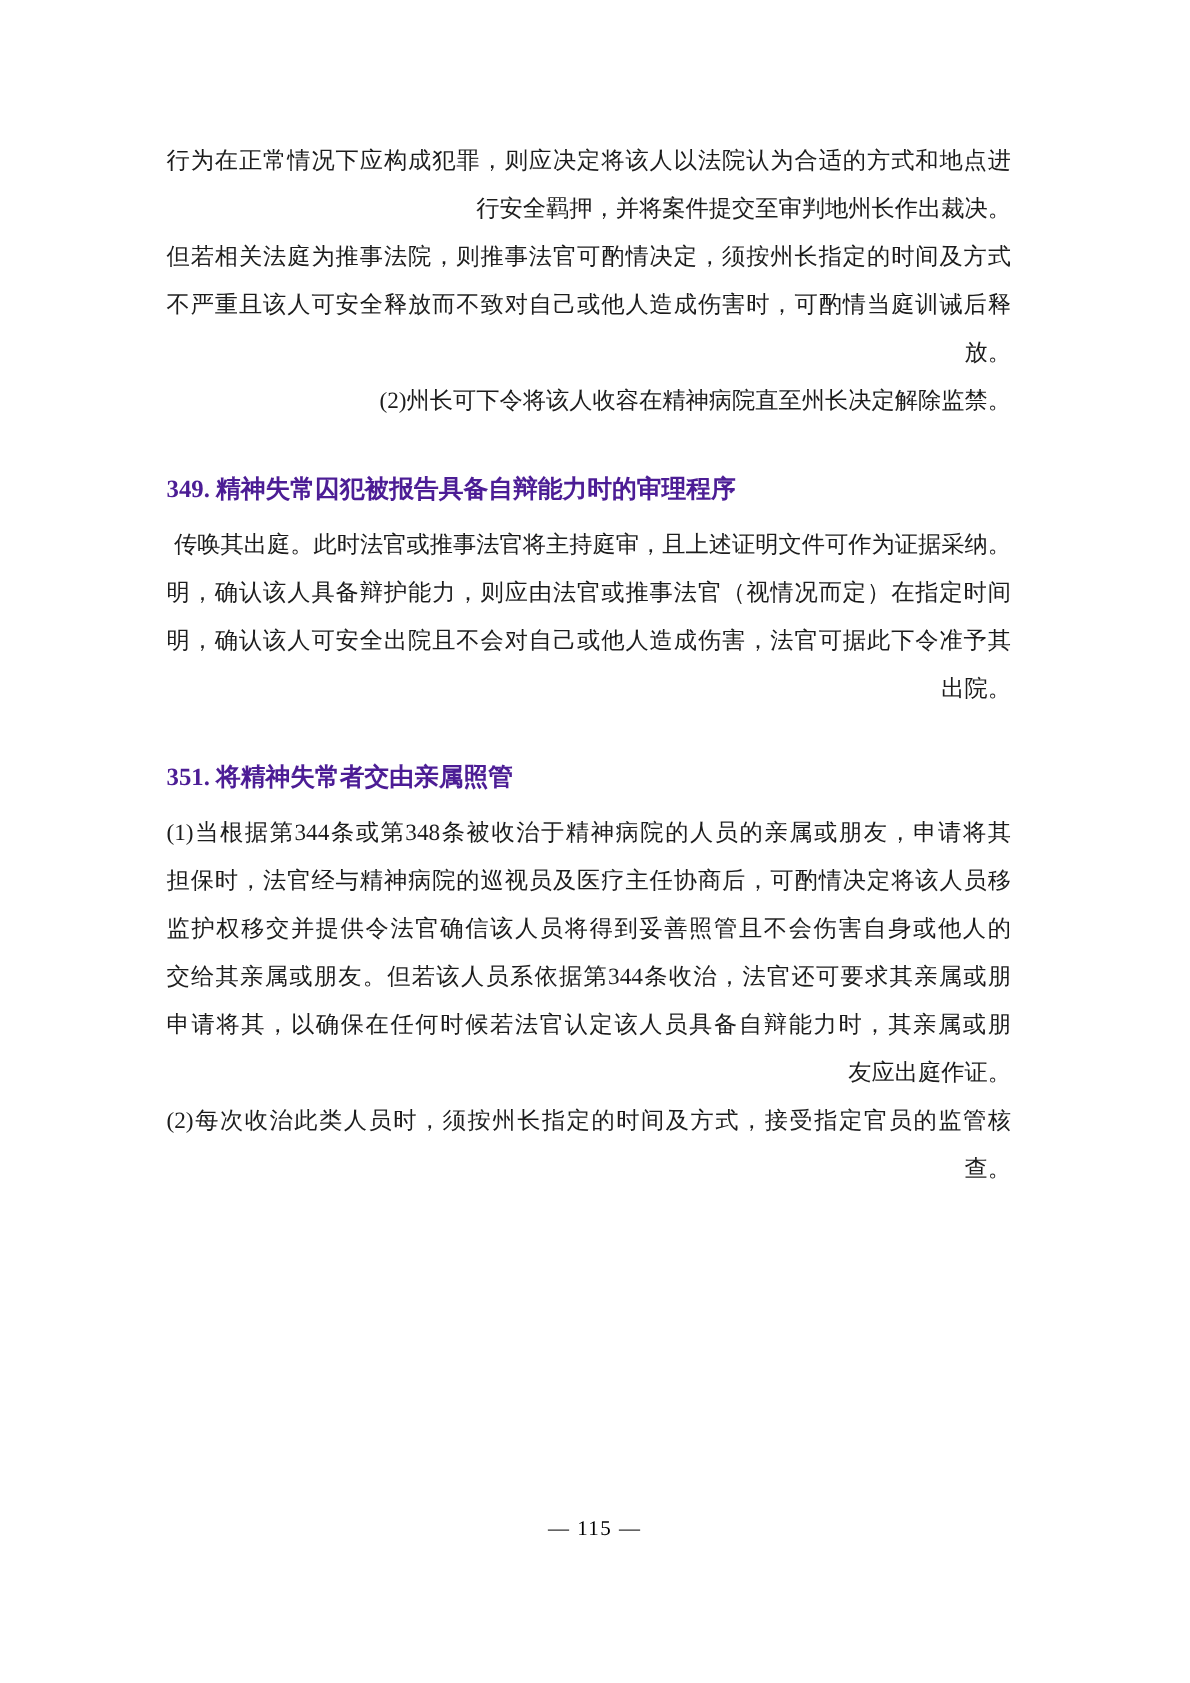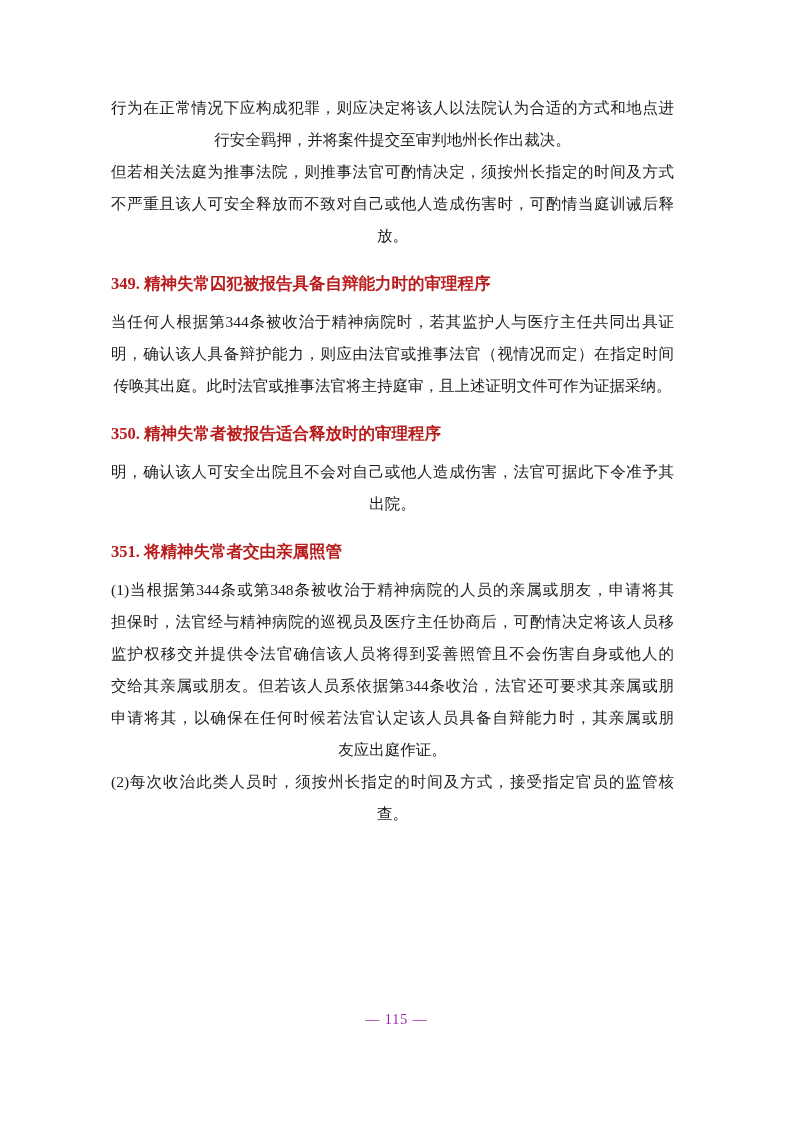"行安全羁押，并将案件提交至审判地州长作出裁决。" .line { text-align: center -> right }
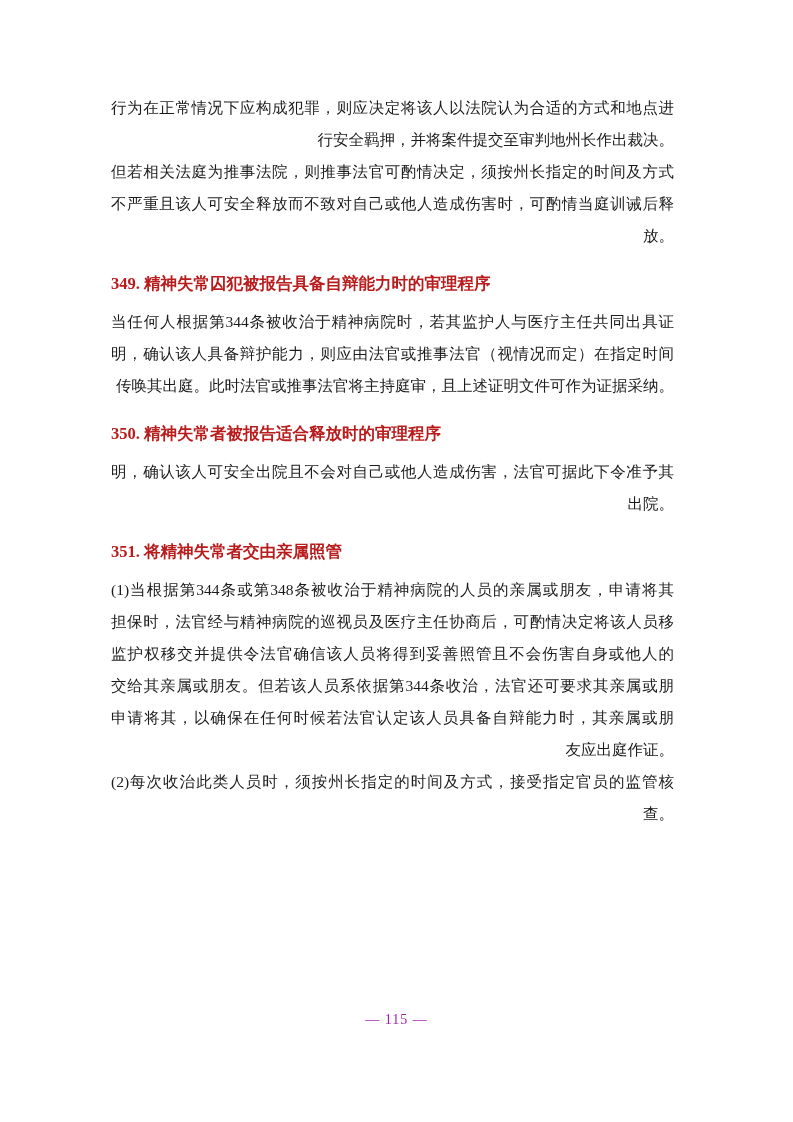"(2)州长可下令将该人收容在精神病院直至州长决定解除监禁。" div.line { html: none -> <div>(2)州长可下令将该人收容在精神病院直至州长决定解除监禁。</div> }
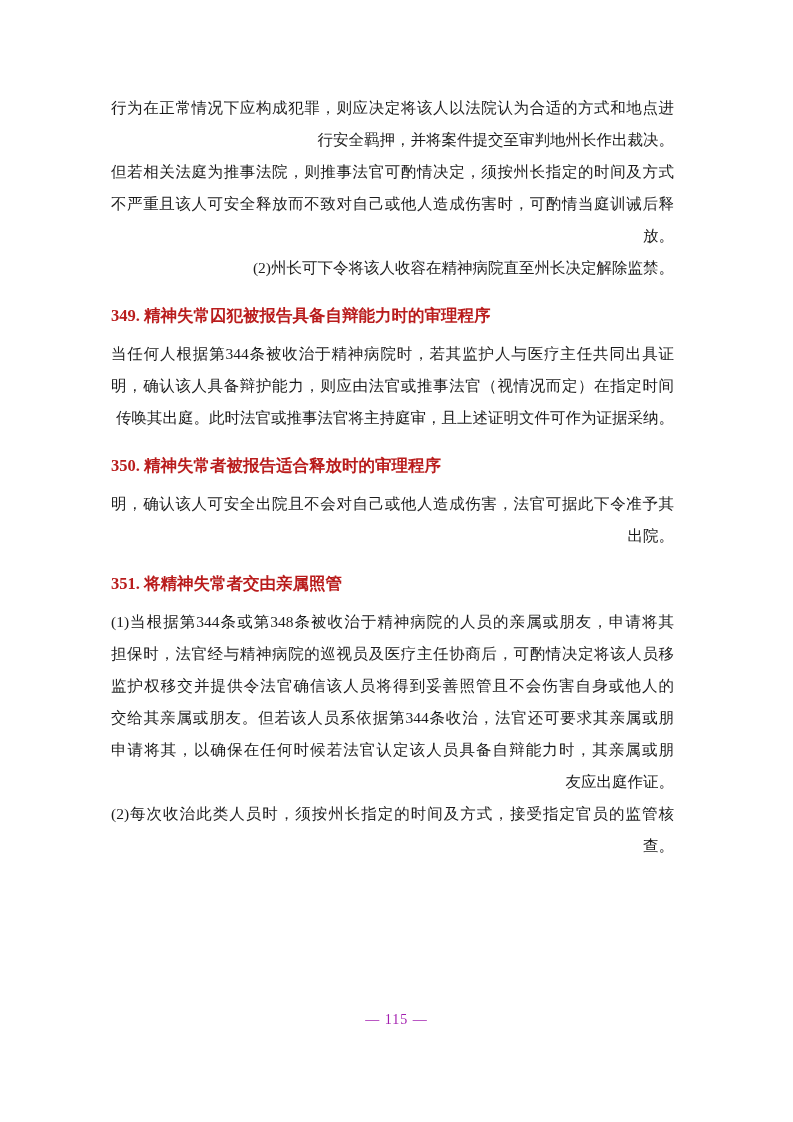"349. 精神失常囚犯被报告具备自辩能力时的审理程序" .heading { color: #b91c1c -> #4c1d95; margin: 16px 0 6px 0 -> 26px 0 6px 0 }
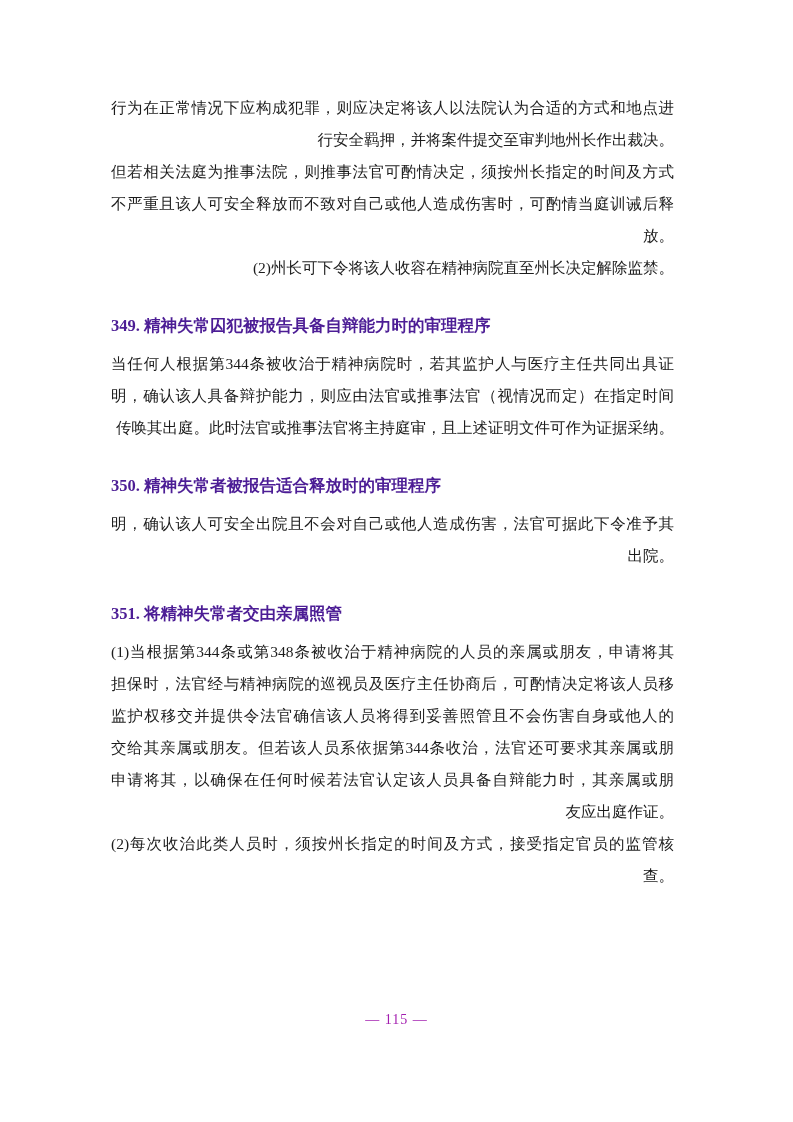"当任何人根据第344条被收治于精神病院时，若其监护人与医疗主任共同出具证" div.line { html: <div>当任何人根据第344条被收治于精神病院时，若其监护人与医疗主任共同出具证</div> -> none }
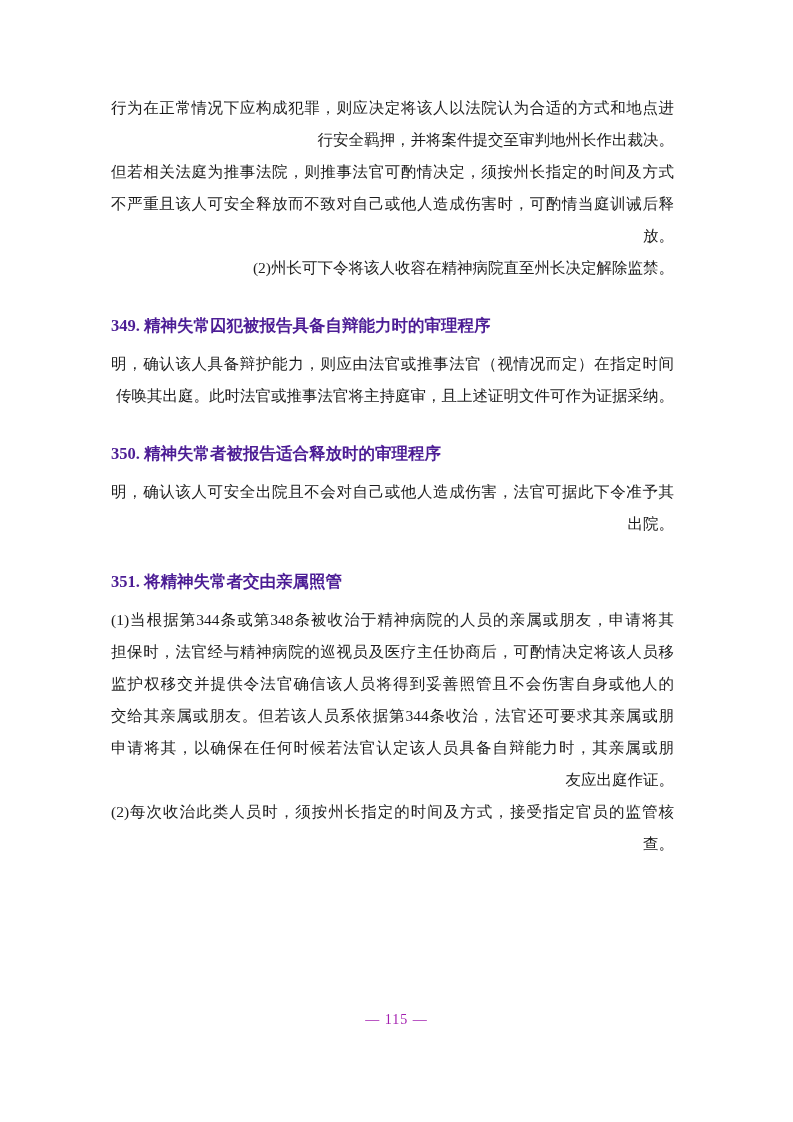"明，确认该人具备辩护能力，则应由法官或推事法官（视情况而定）在指定时间" div.line { order: before "传唤其出庭。此时法官或推事法官将主持庭审，且上述证明文件可作为证据采纳。" -> after "传唤其出庭。此时法官或推事法官将主持庭审，且上述证明文件可作为证据采纳。" }
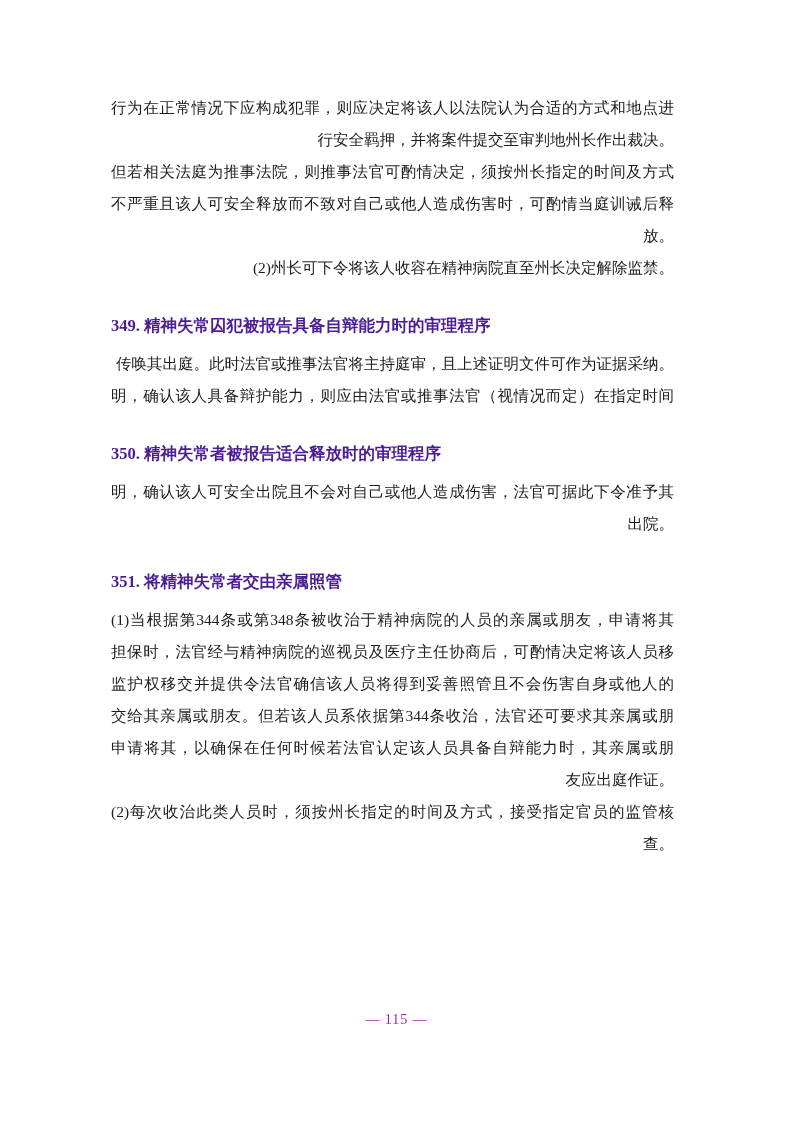"350. 精神失常者被报告适合释放时的审理程序" h2.heading { html: <h2>350. 精神失常者被报告适合释放时的审理程序</h2> -> none }
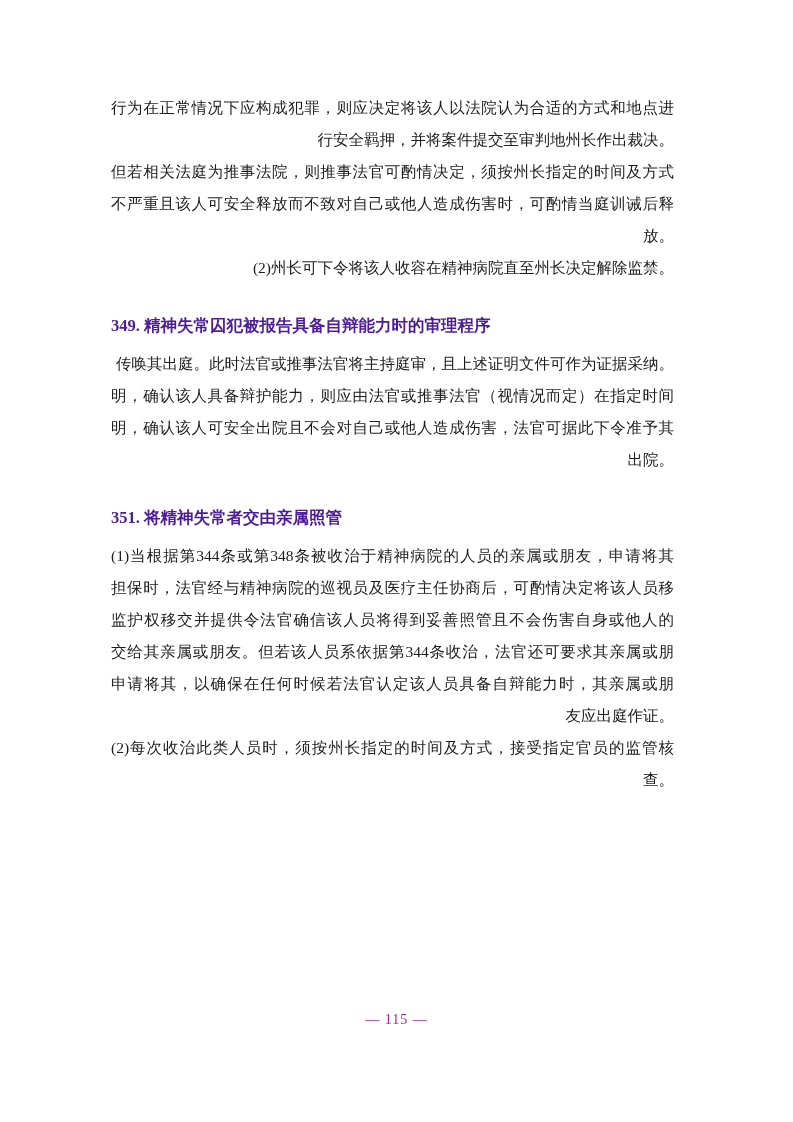"— 115 —" .page-number { color: #a21caf -> #000000 }
